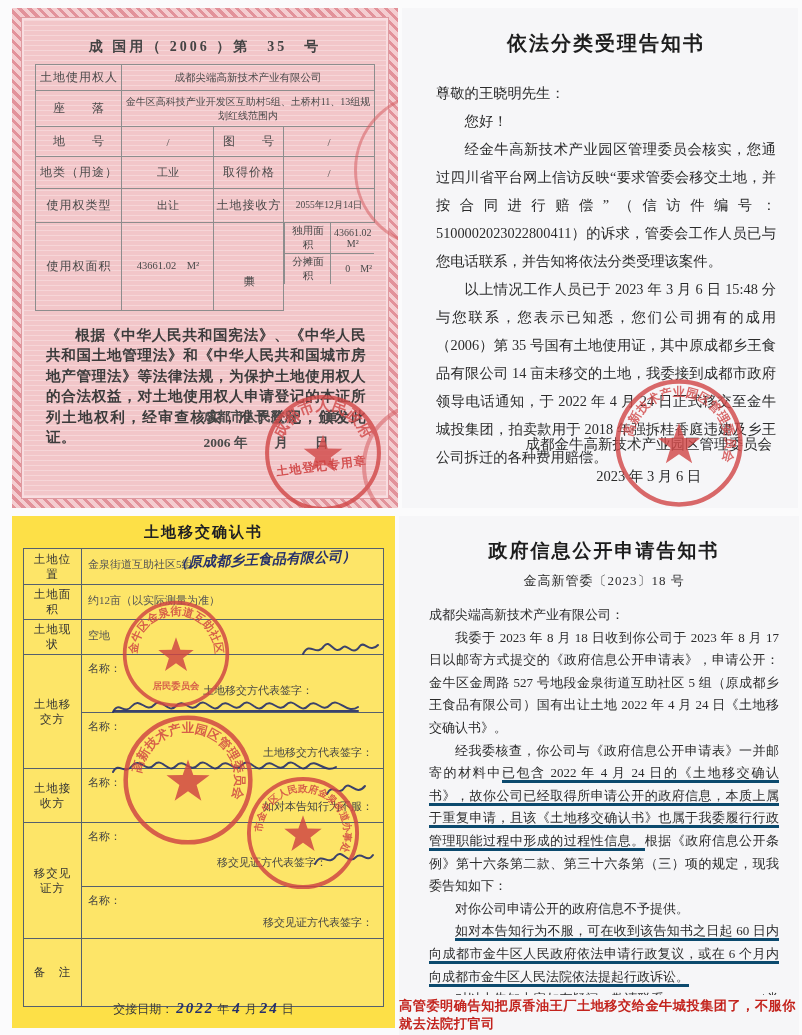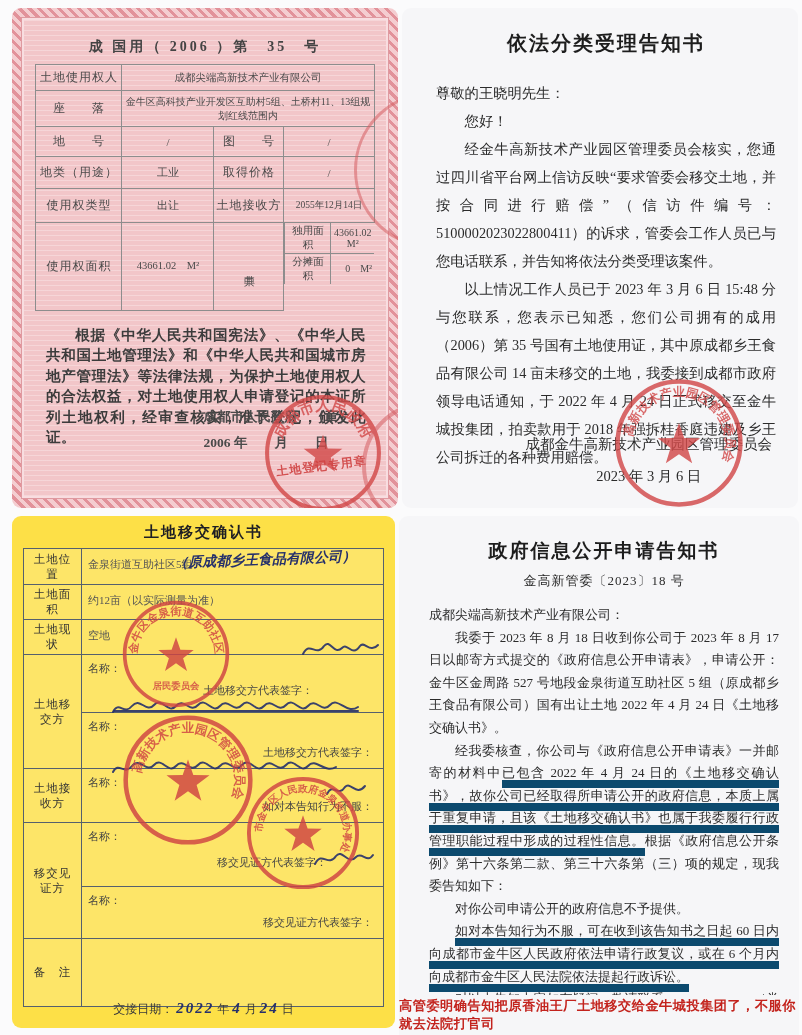"成 国用（ 2006 ）第 35" .q { border-radius: 9px -> none }
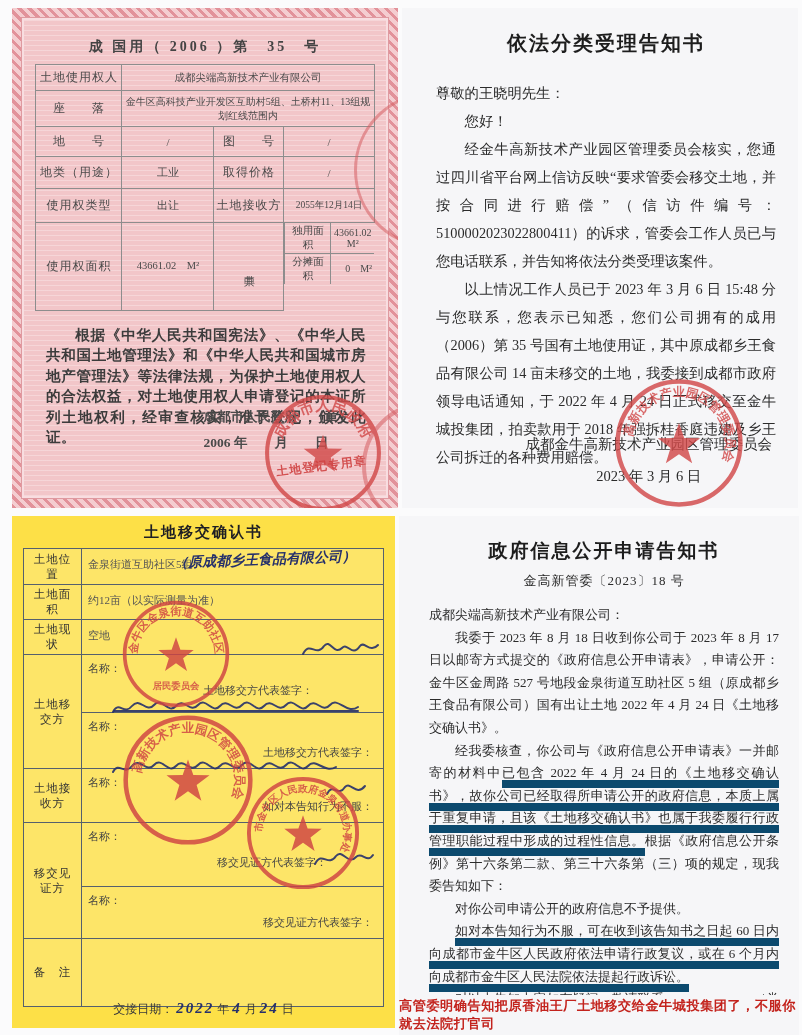"已包含 2022 年 4 月" .redul { border-bottom: 8px solid #0c4a6e -> 3px solid #0c4a6e }
